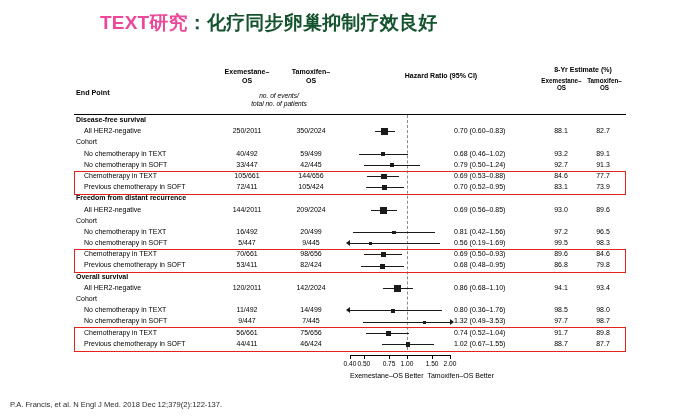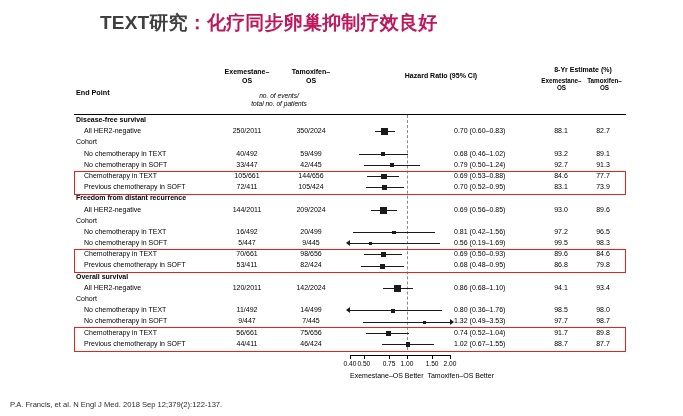"TEXT研究" .title .en { color: #404040 -> #ec4899 }
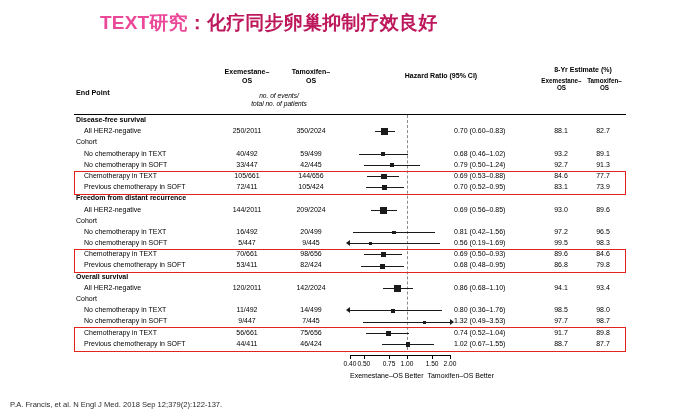"：化疗同步卵巢抑制疗效良好" .title .cn { color: #be185d -> #14532d }
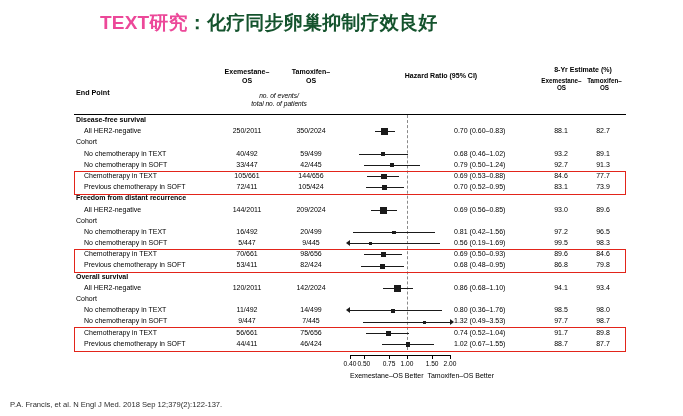"P.A. Francis, et al. N" div.citation { text: Sep -> Dec }
